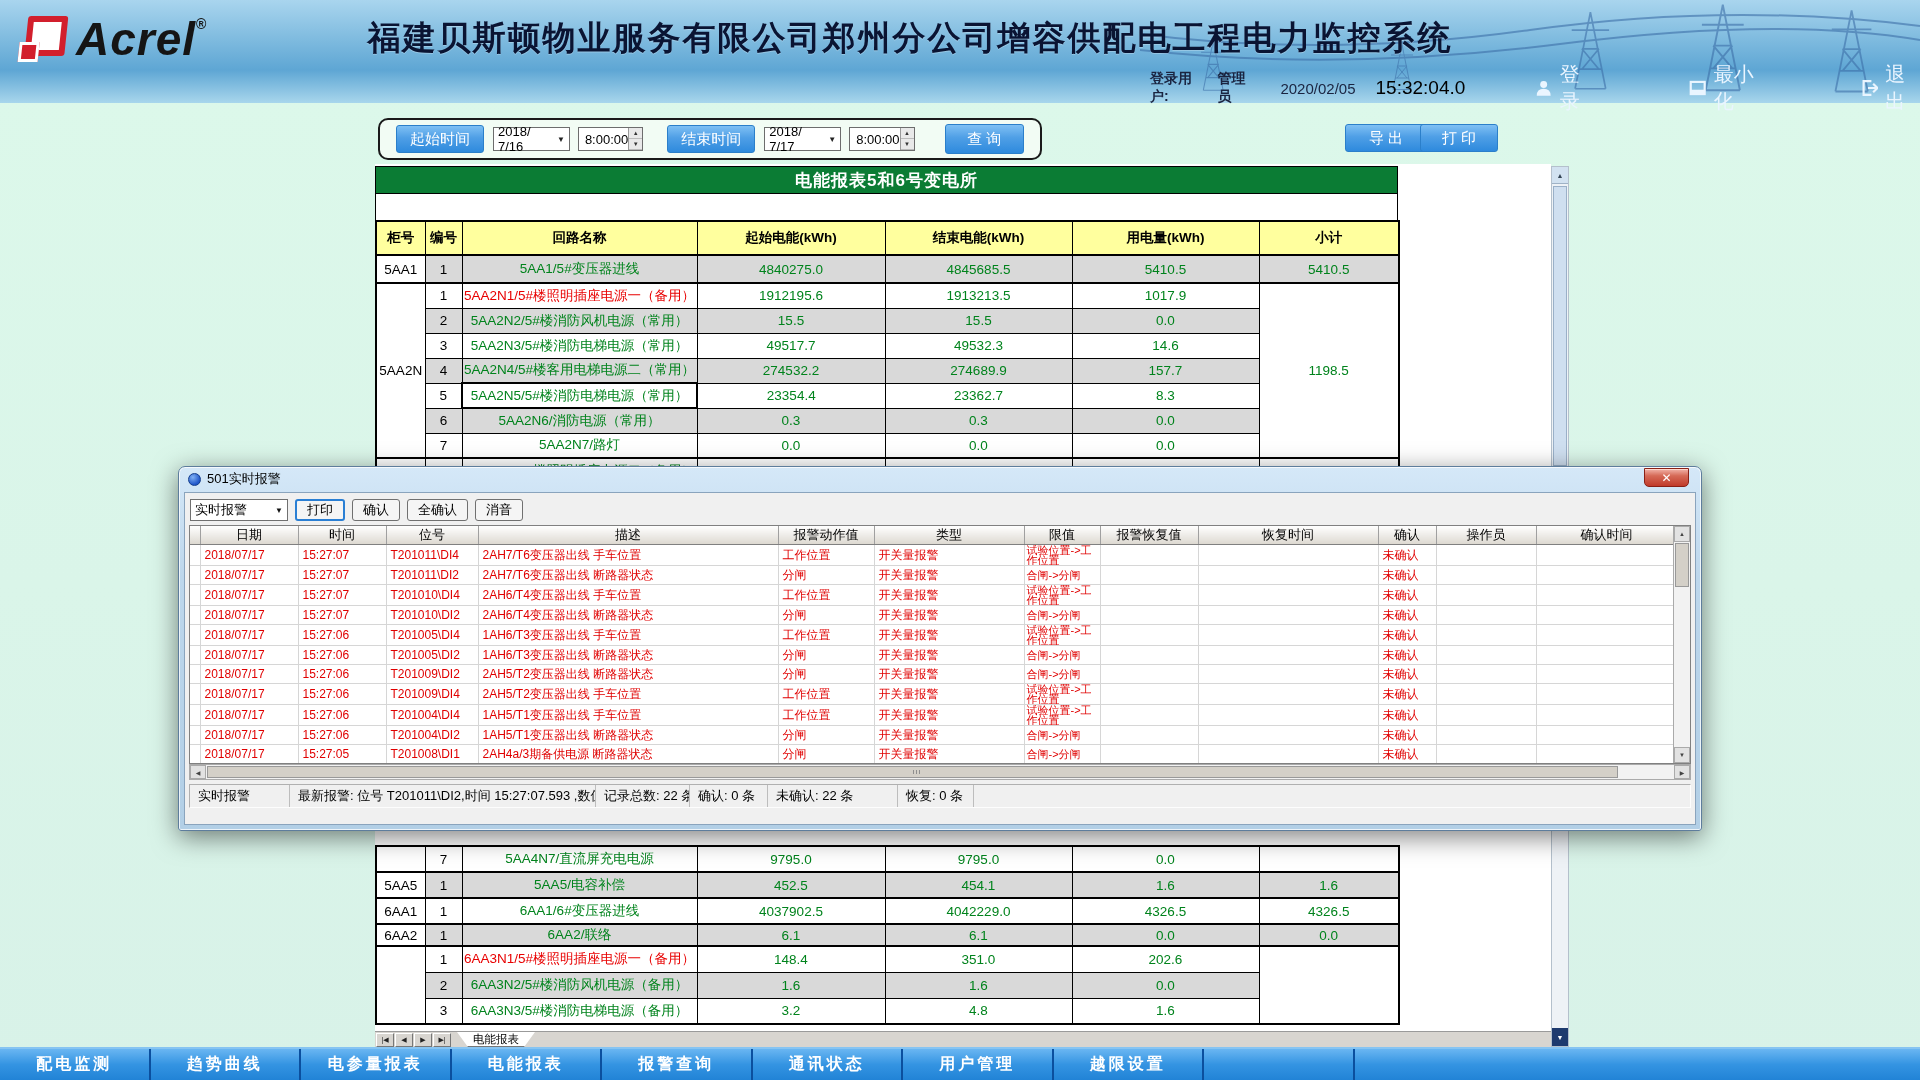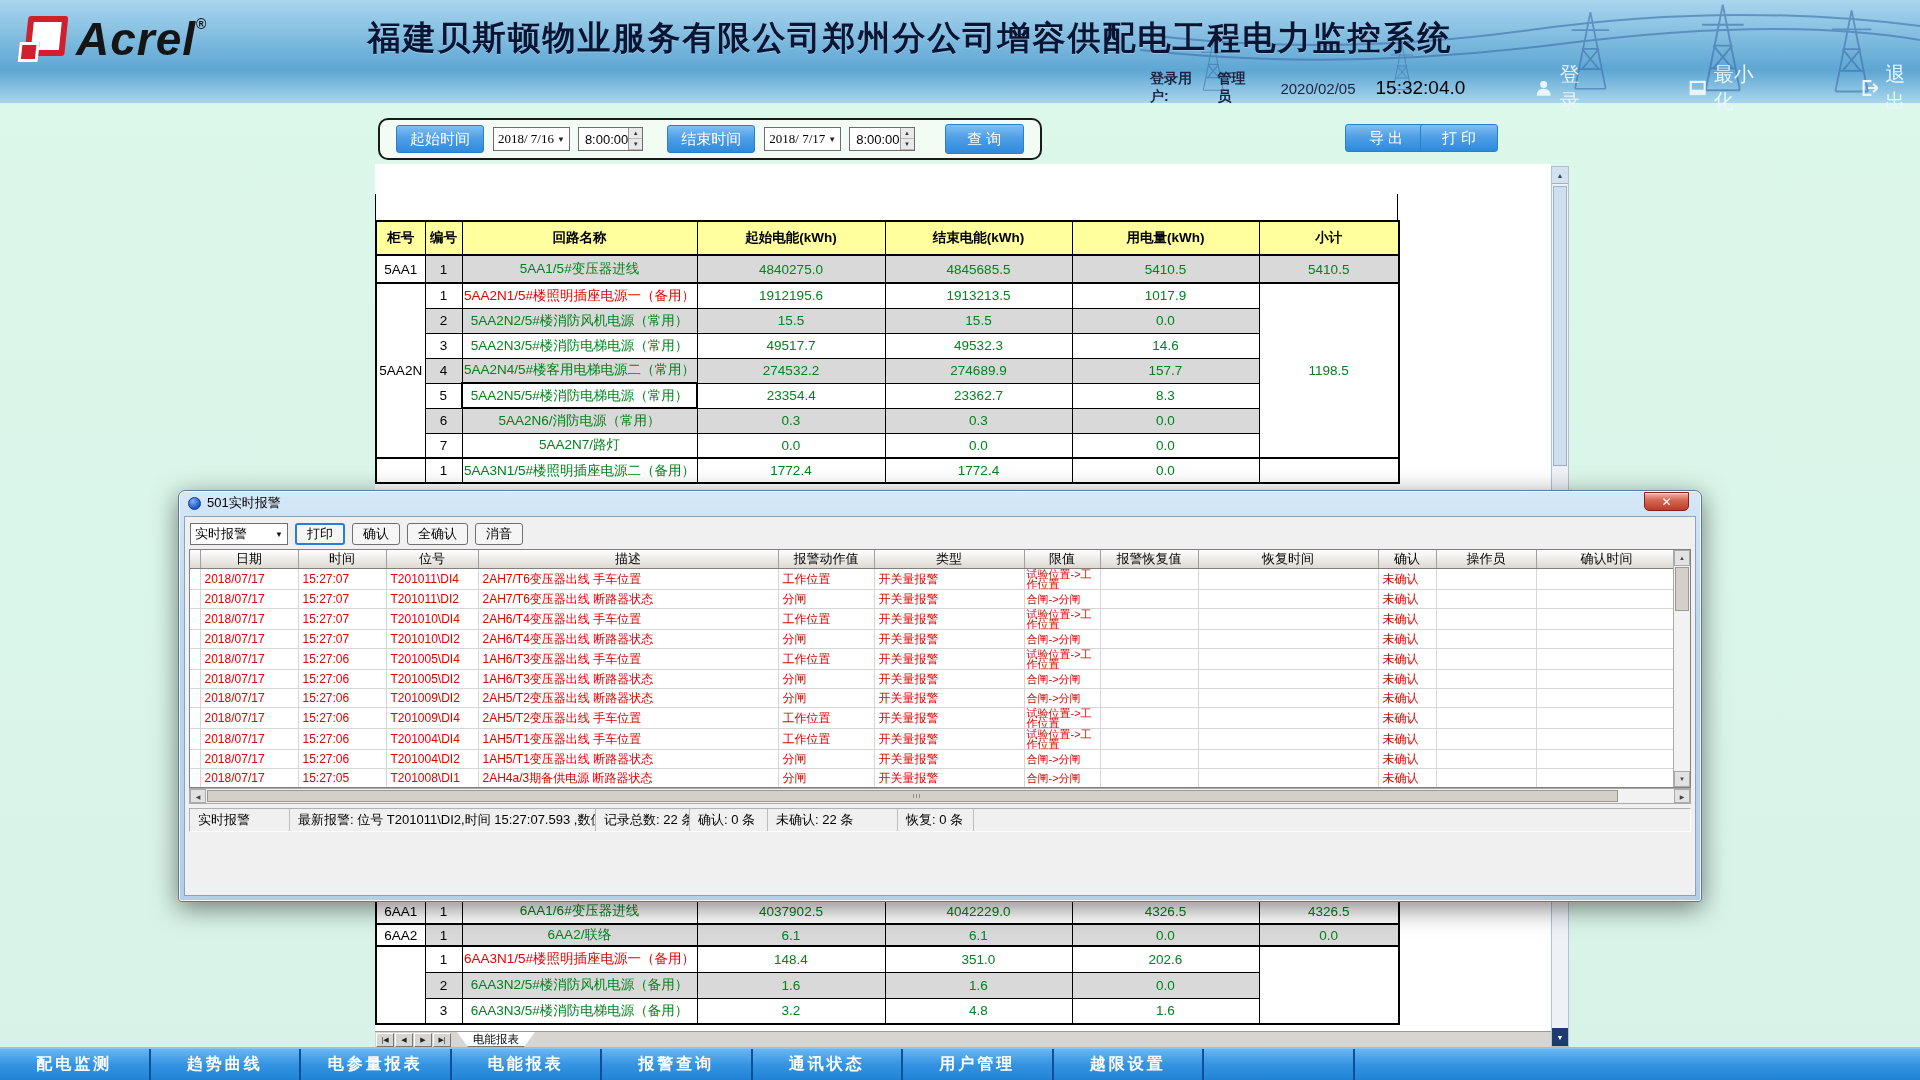"2018/ 7/16" .fld-date { font-family: Liberation Serif, serif -> none }
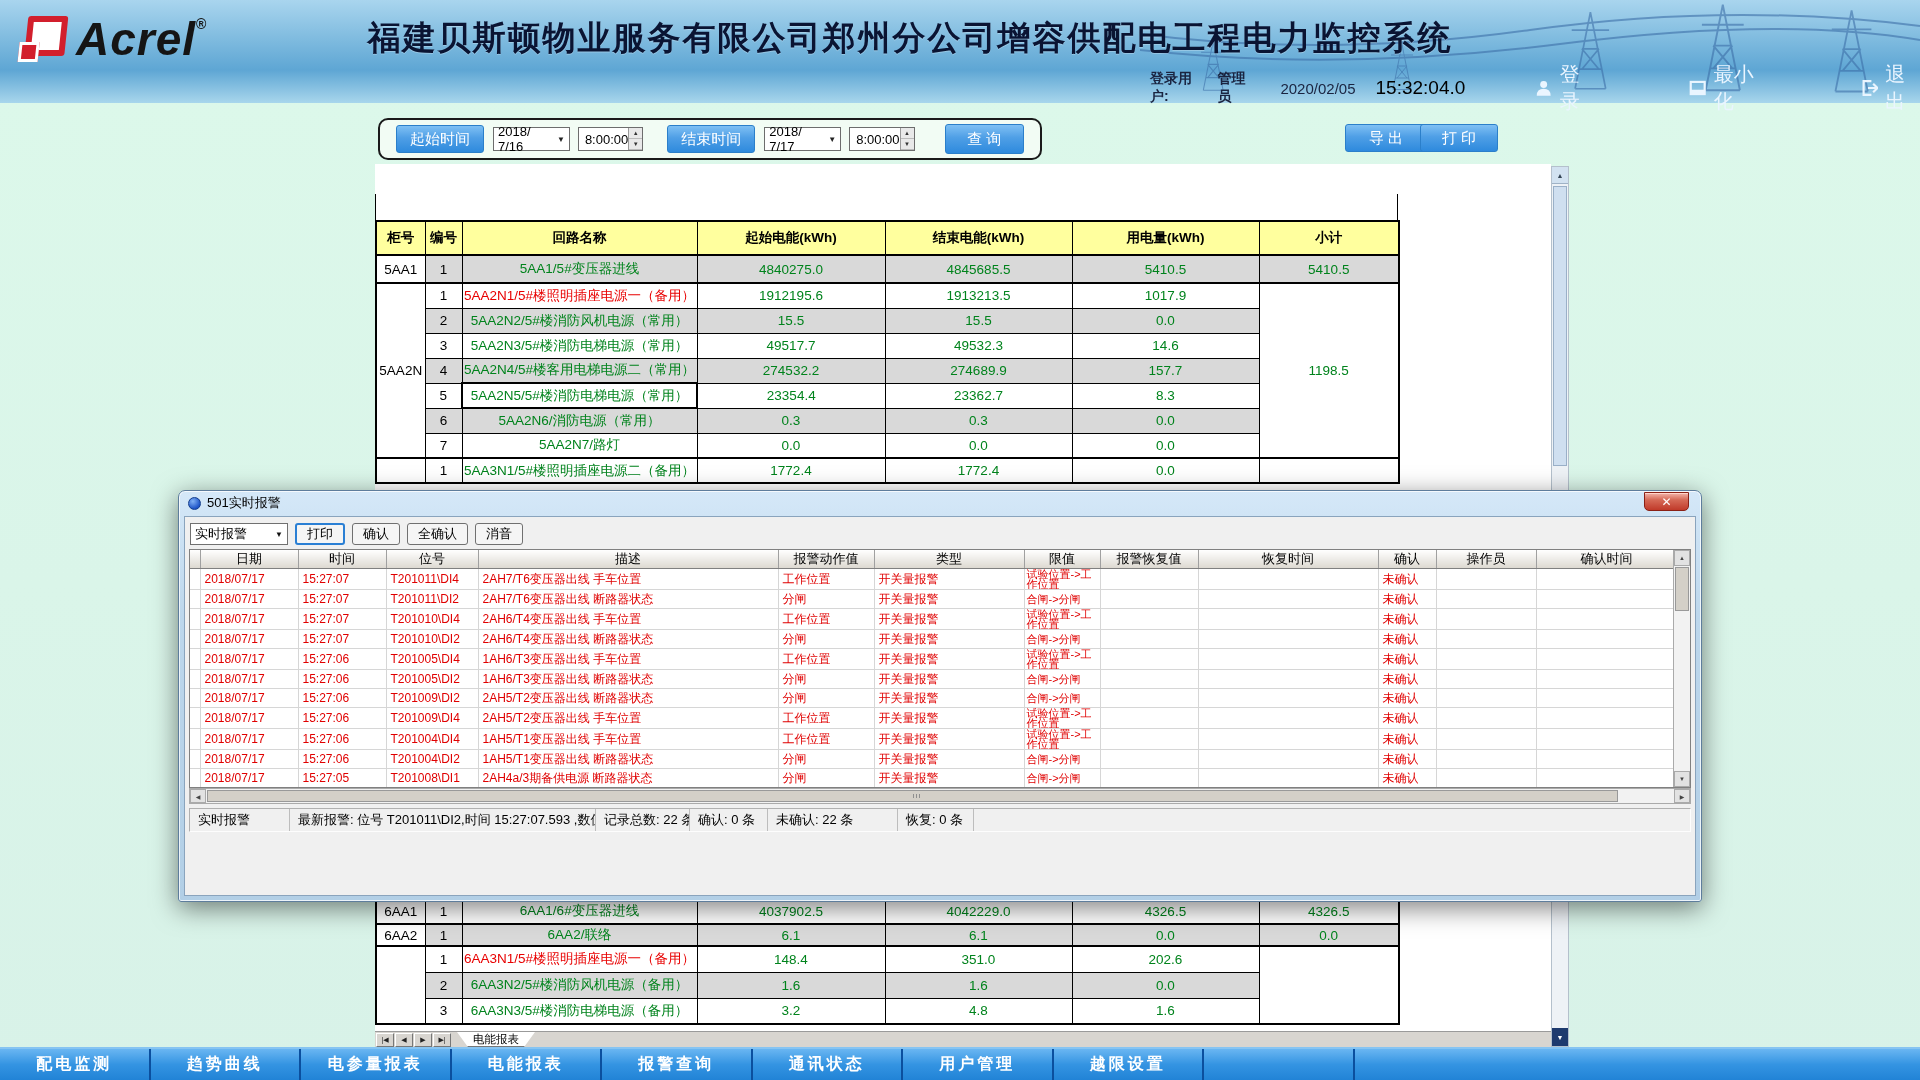"电能报表5和6号变电所" div { html: none -> <div>电能报表5和6号变电所</div> }
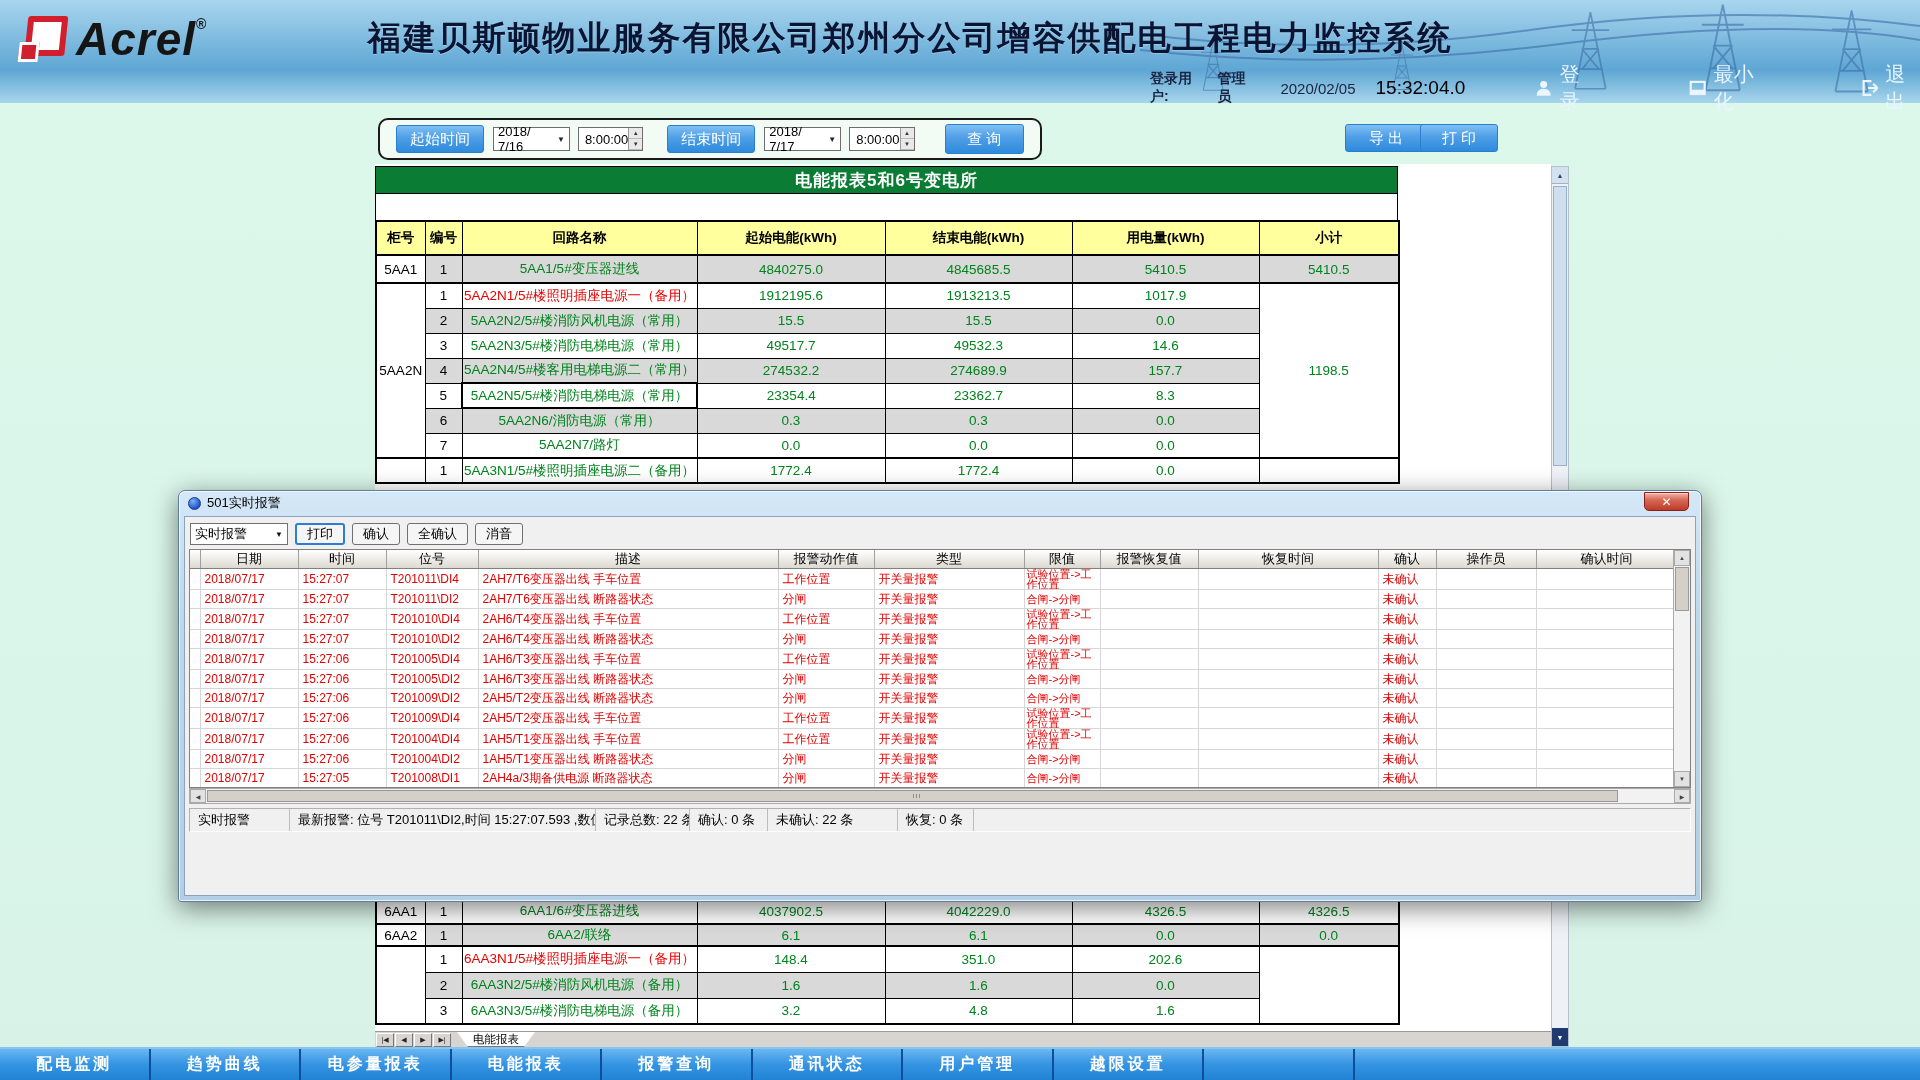"501实时报警" #popup { height: 412px -> 365px; top: 490px -> 466px }
